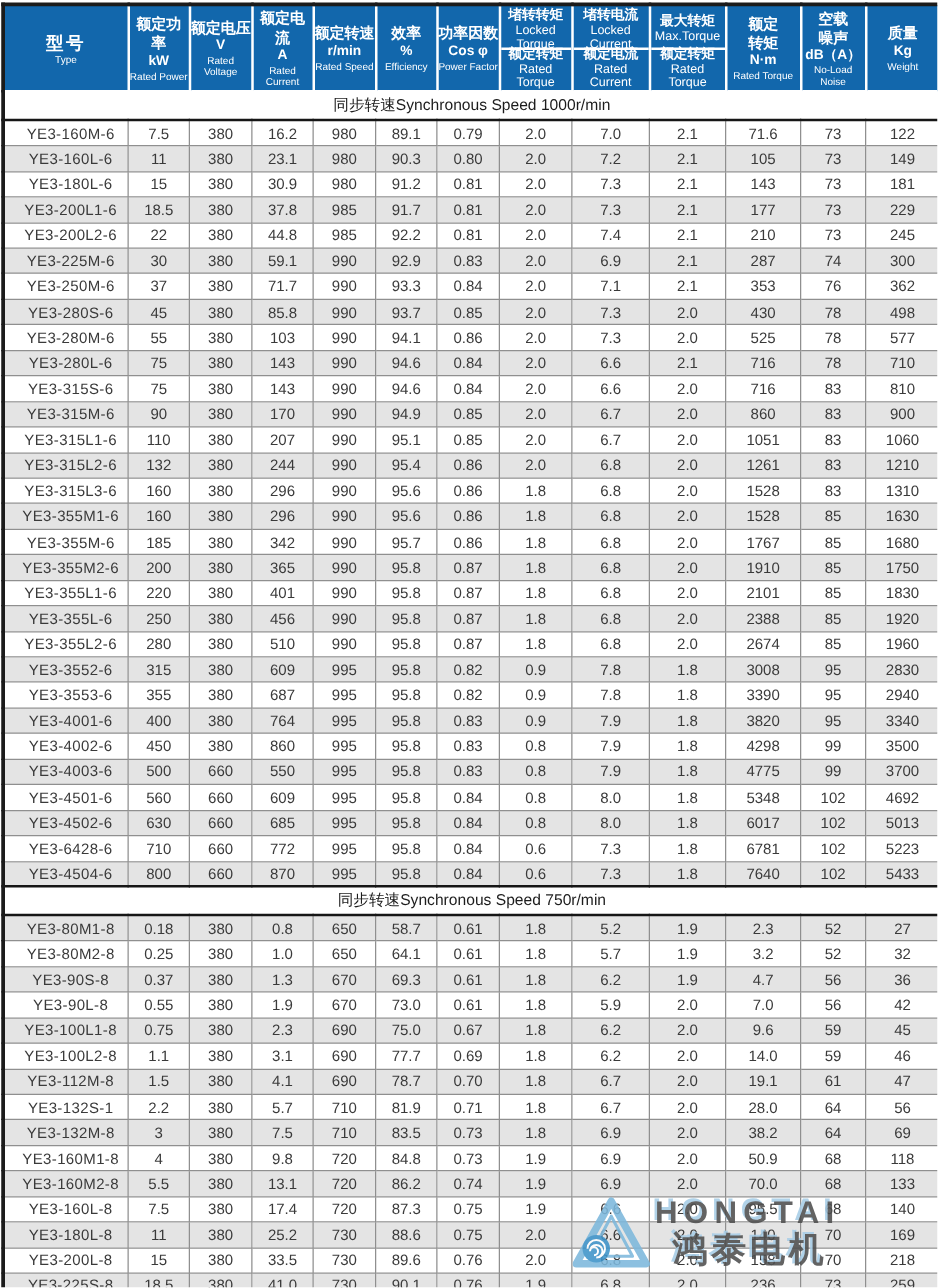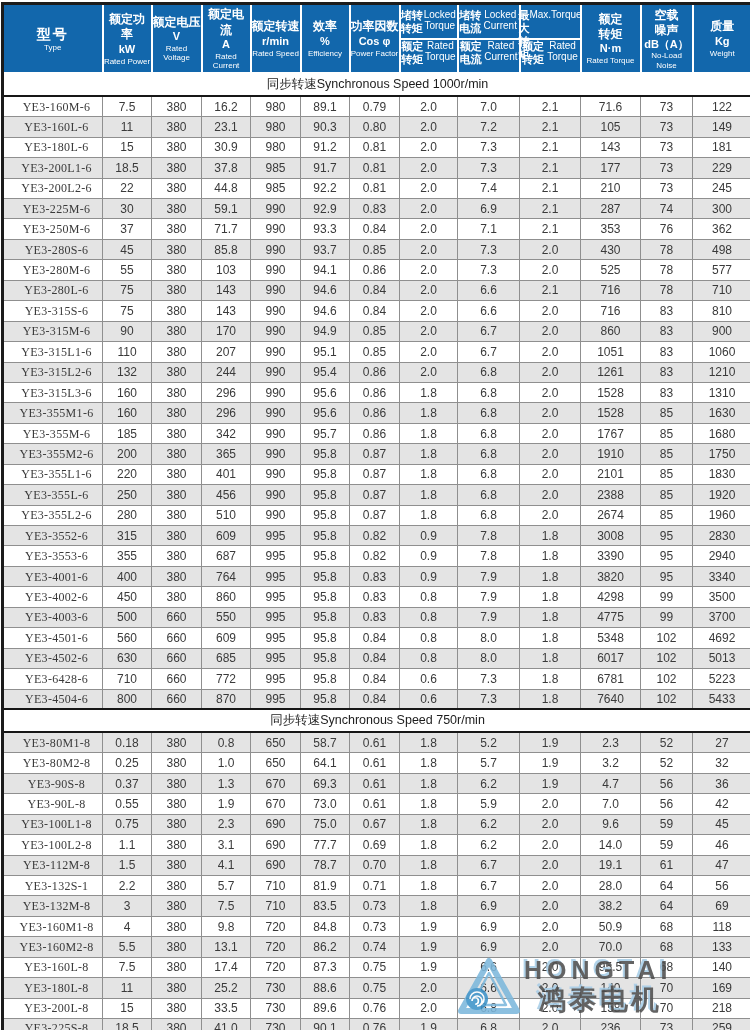"堵转转矩" .s-top,.s-bot { flex-direction: row -> column }
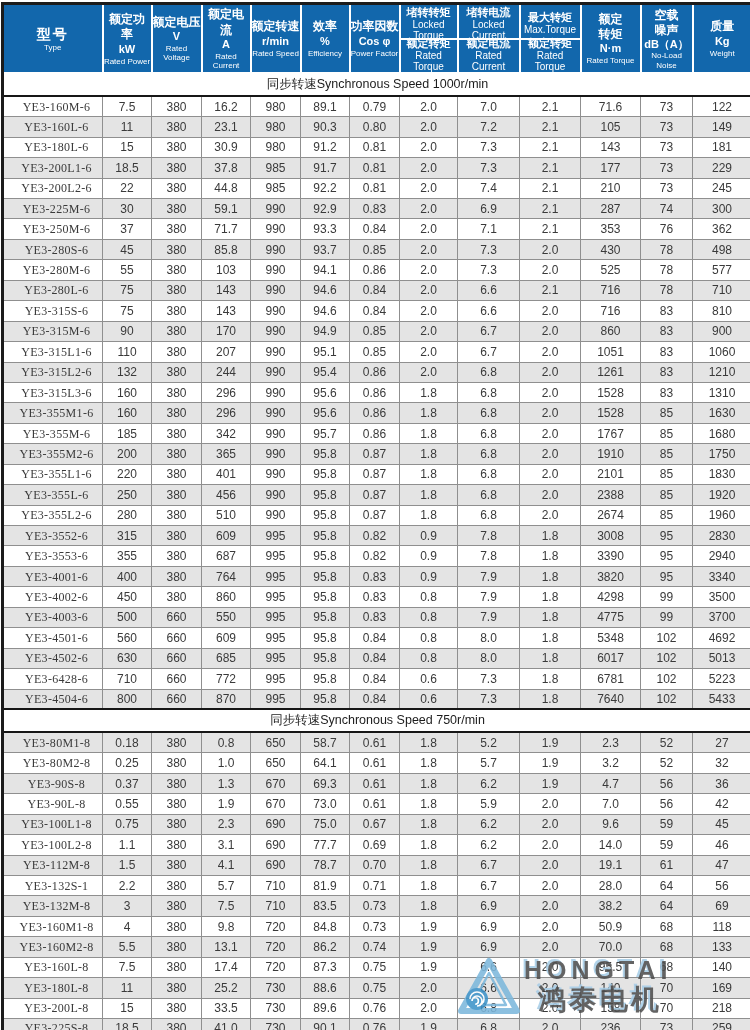"YE3-160M-6" td.type-cell { font-family: Liberation Serif, serif -> none }
